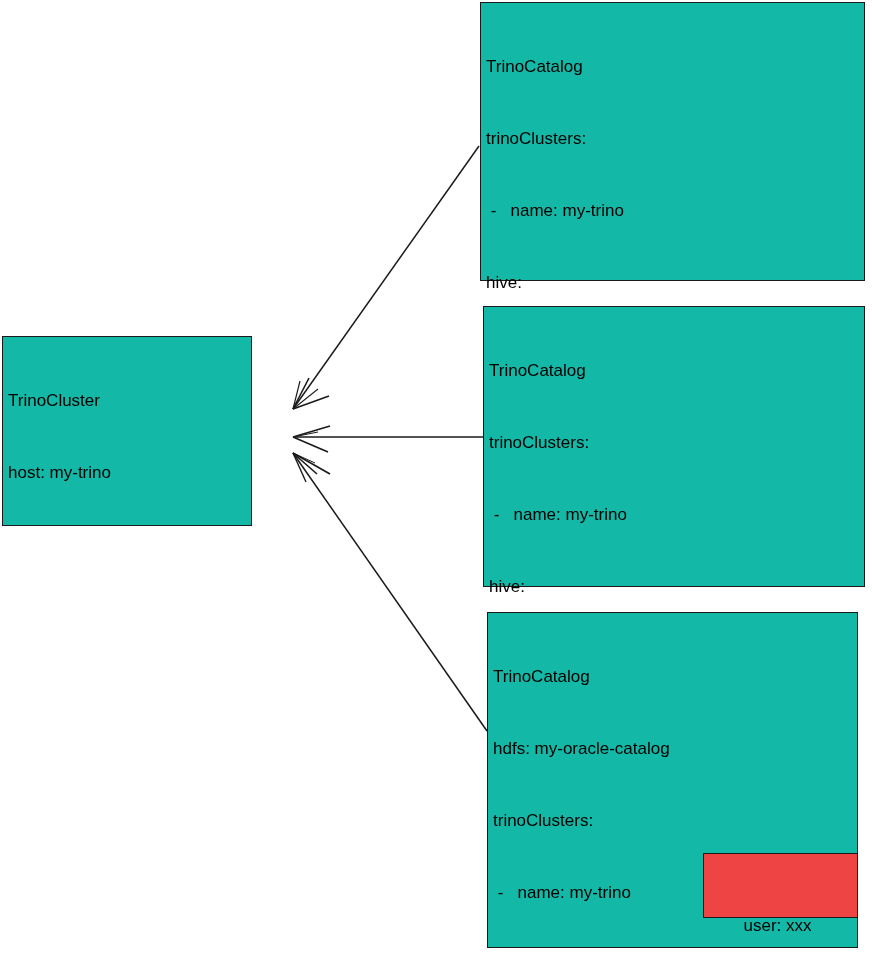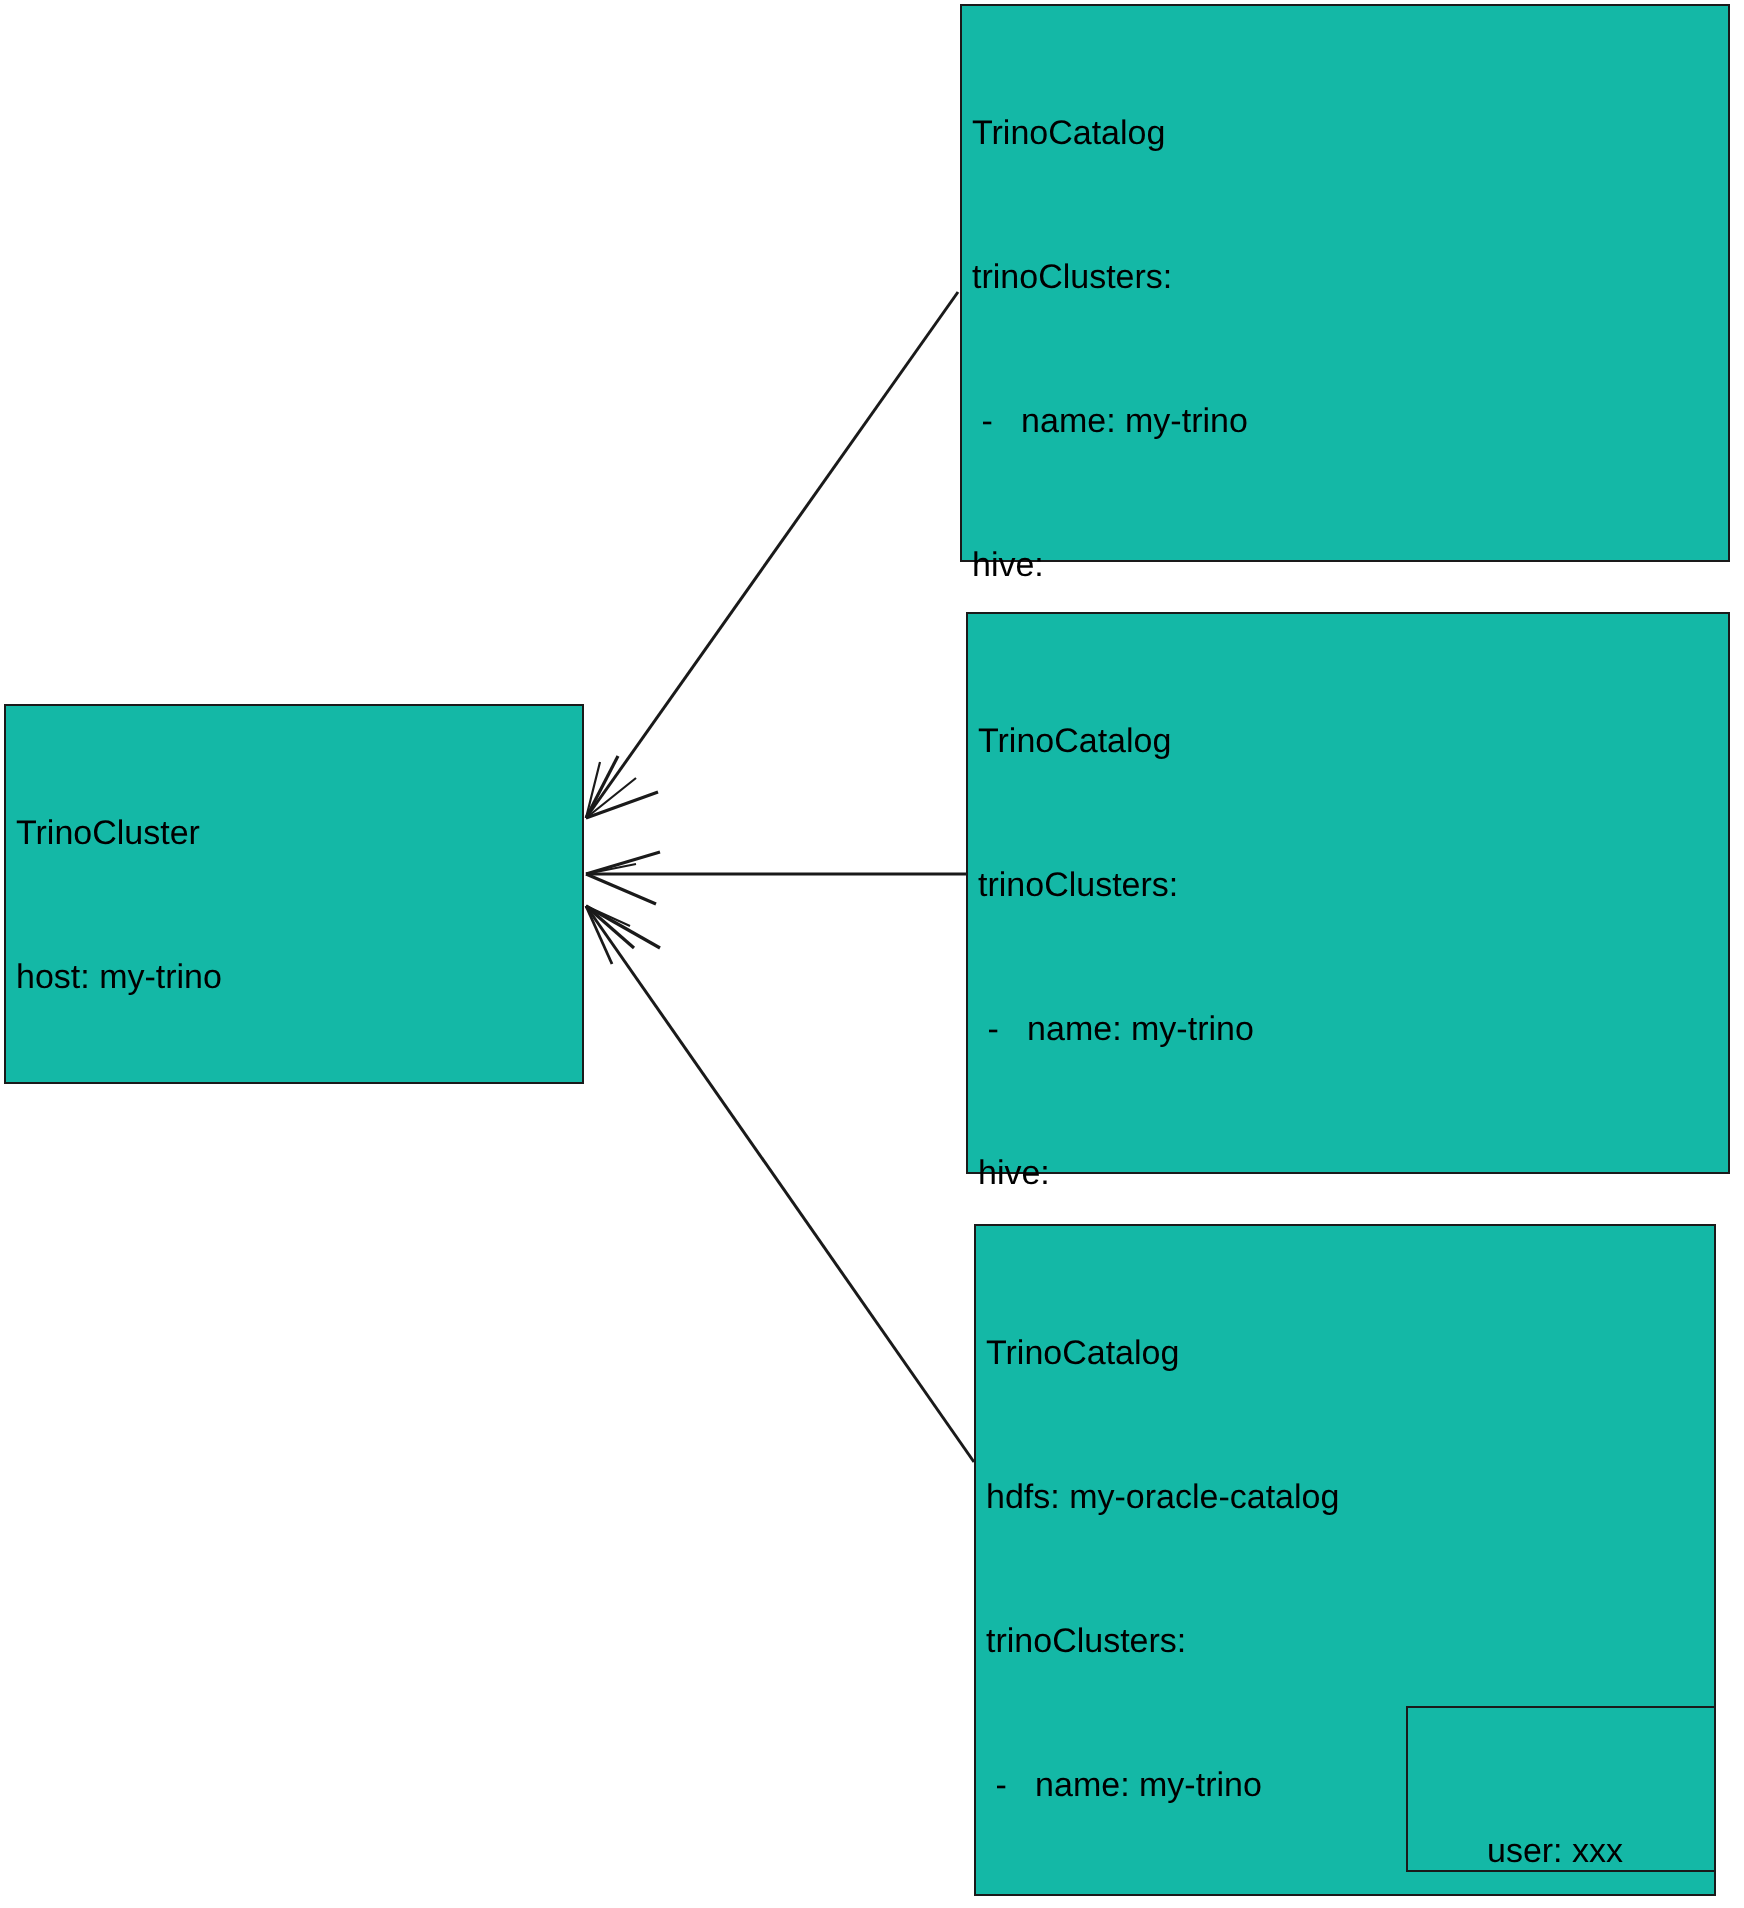"TrinoCluster" #trino-cluster { margin-top: 16px -> none; width: 290px -> 250px }
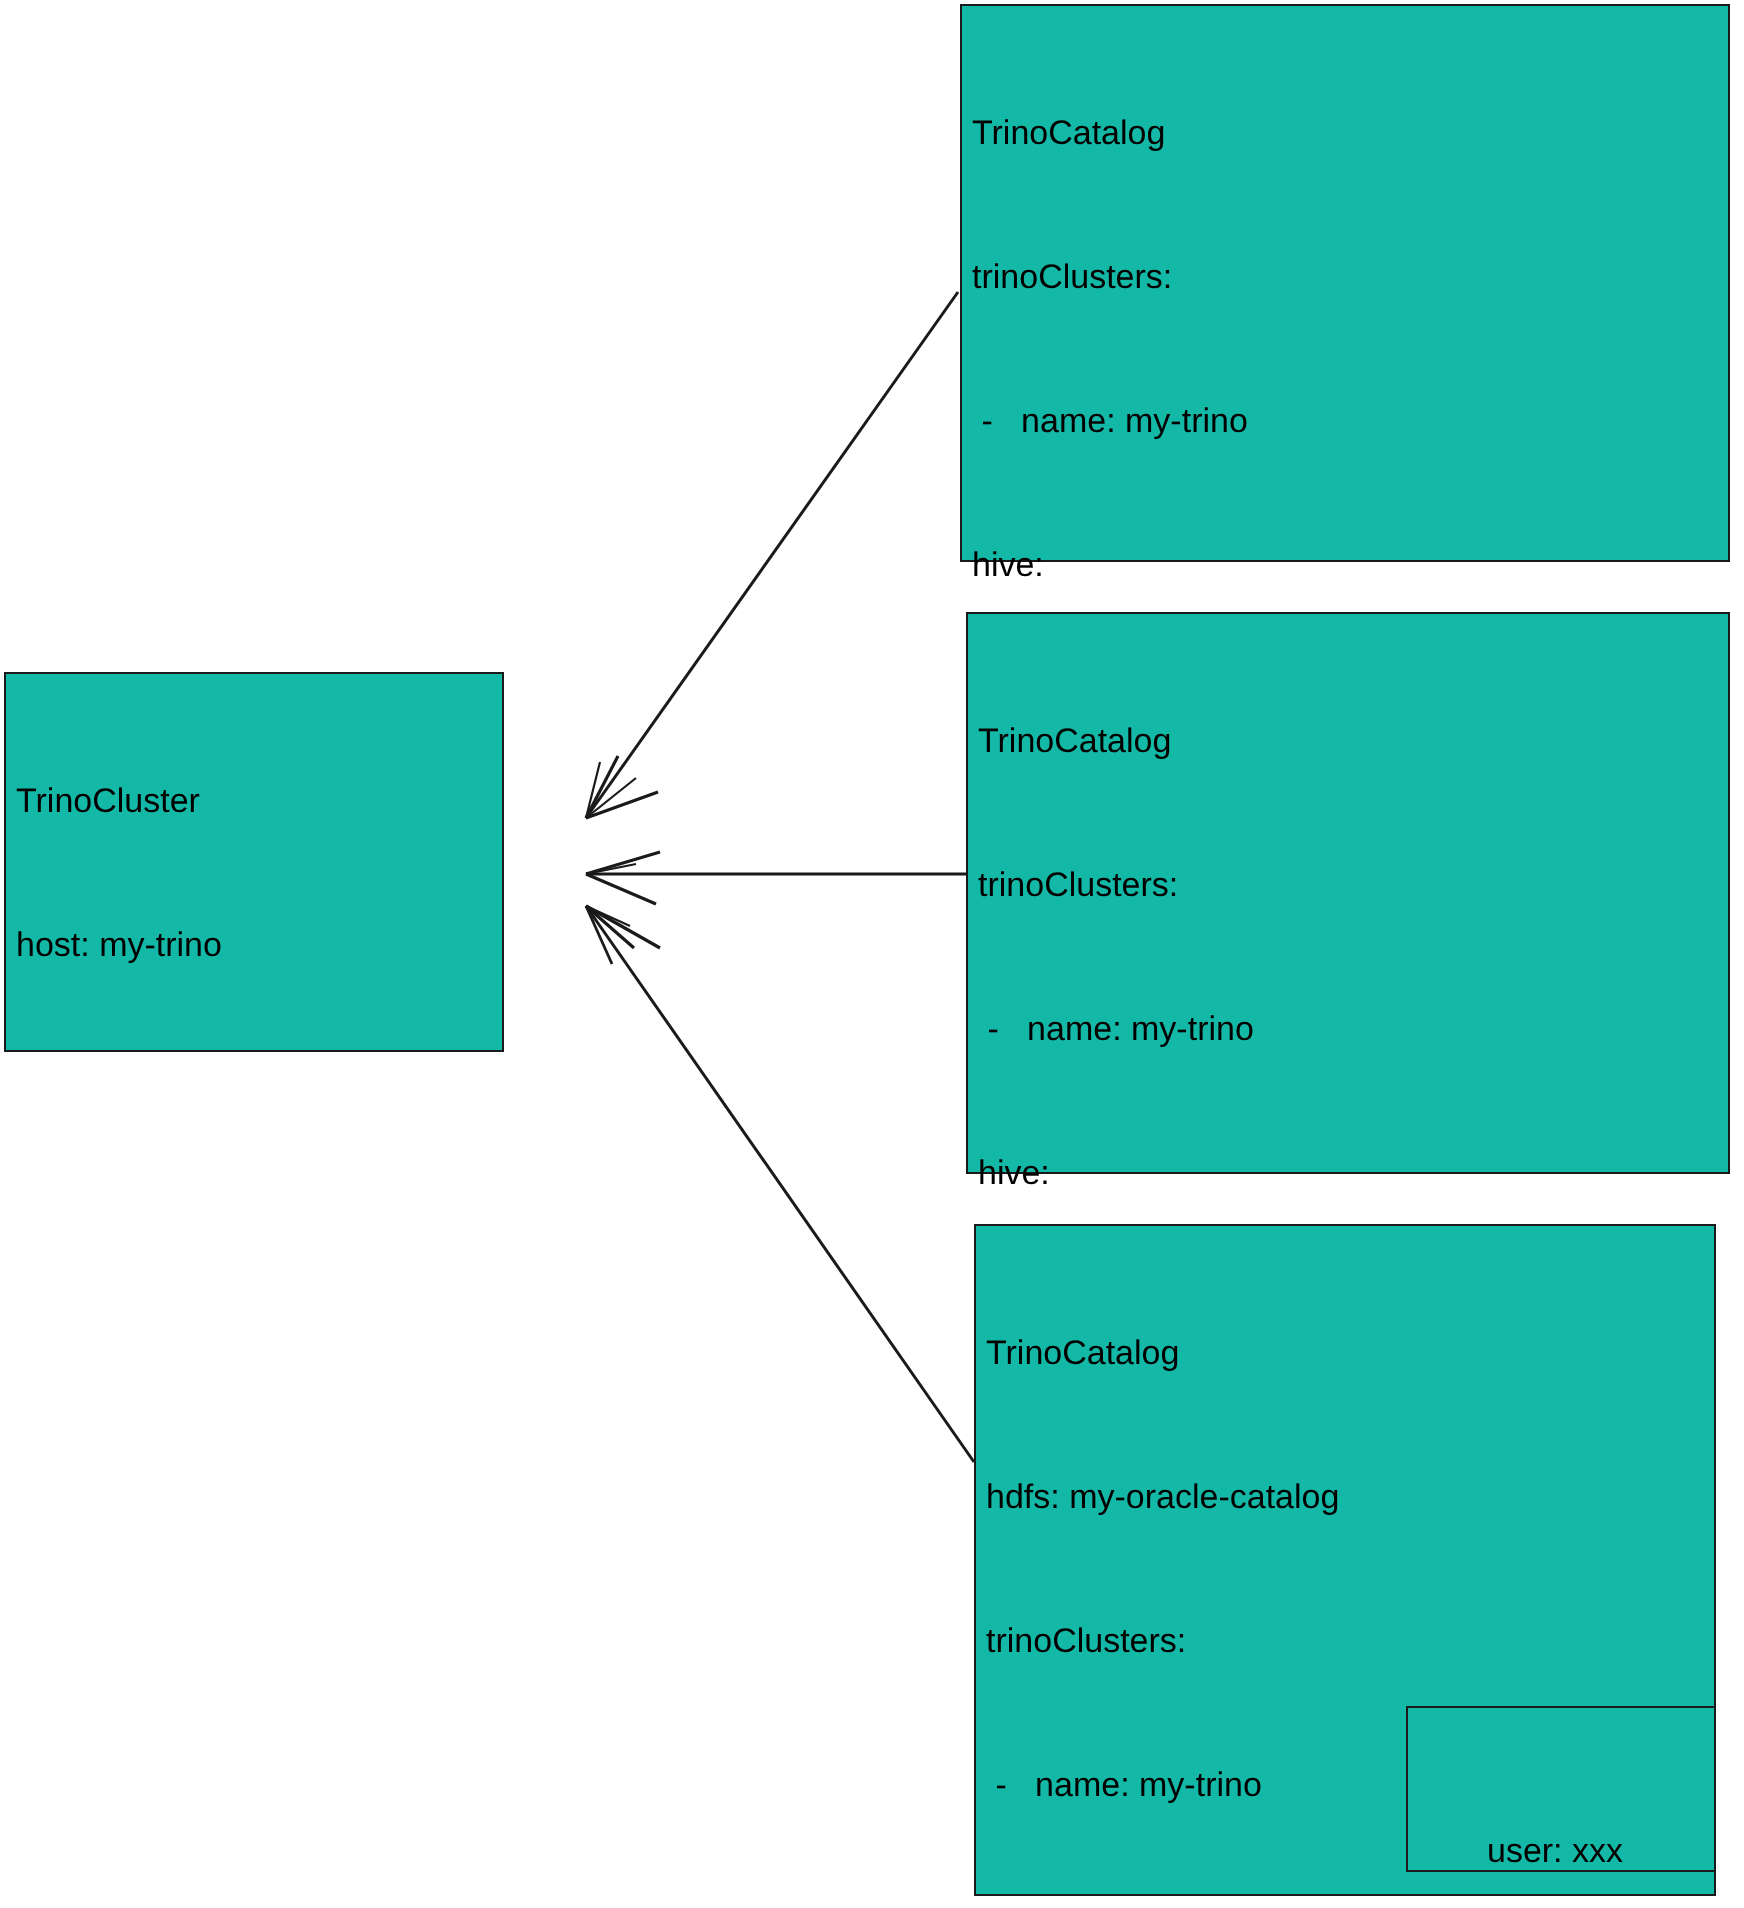"user: xxx" #secret-box { background: #14b8a6 -> #ef4444; height: 83px -> 65px }
